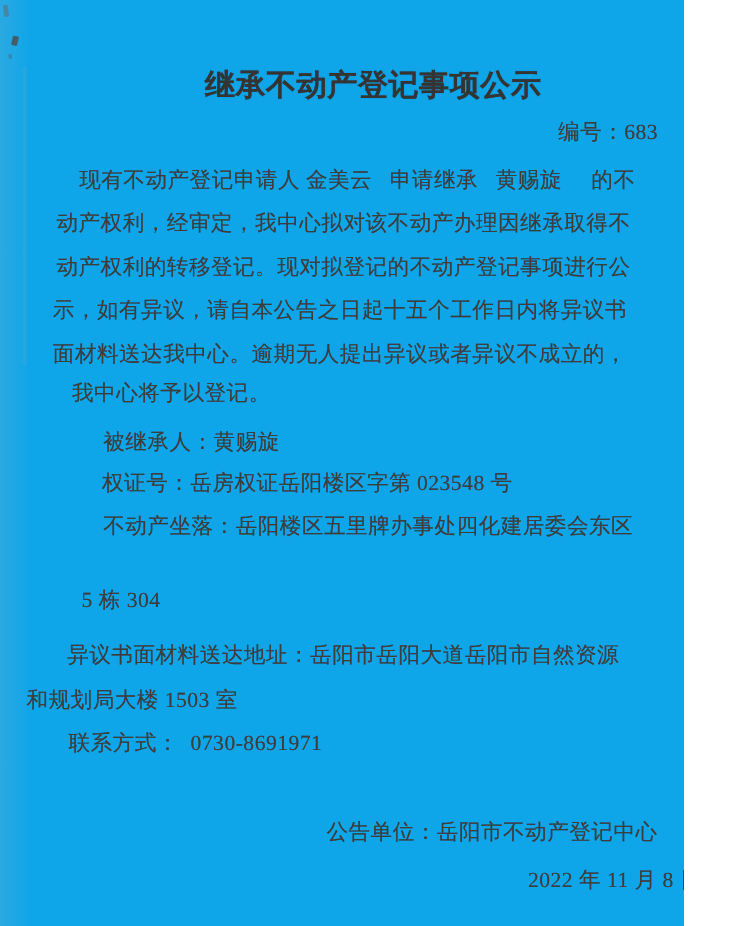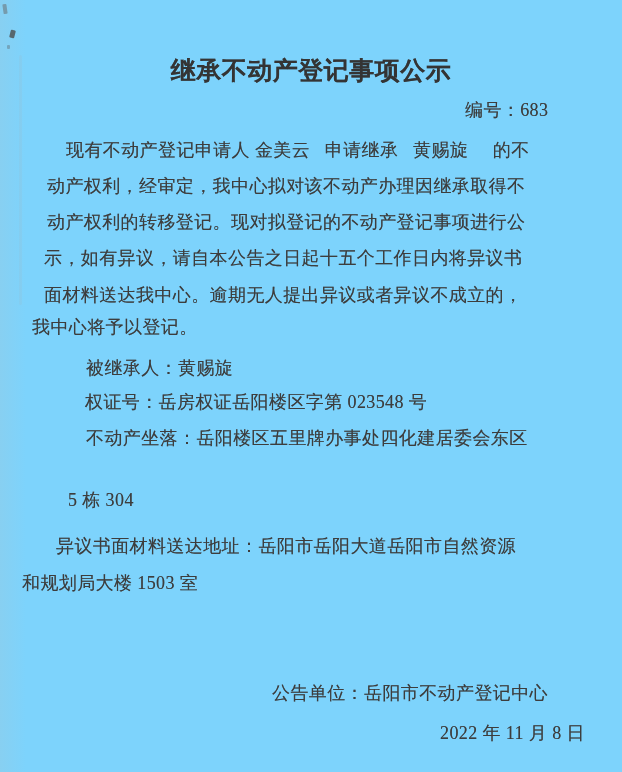"继承不动产登记事项公示" .page { background: #7dd3fc -> #0ea5e9; width: 622px -> 570px }
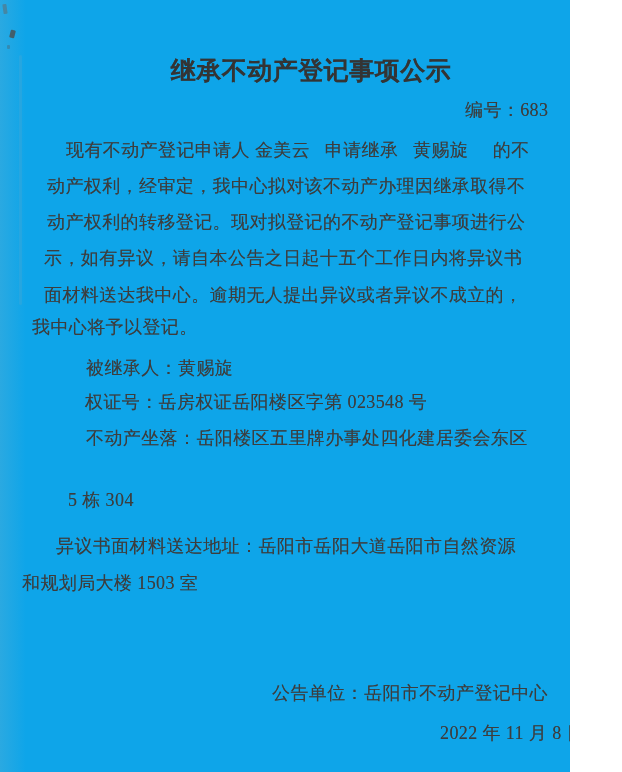"我中心将予以登记。" .p5 { left: 32px -> 60px }
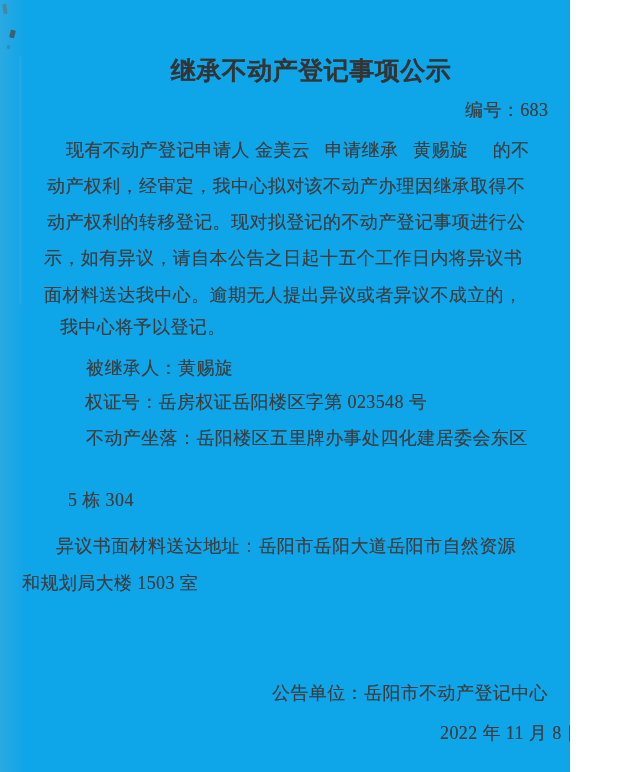"联系方式： 0730-8691971" div.ln { html: none -> <div>联系方式： 0730-8691971</div> }
